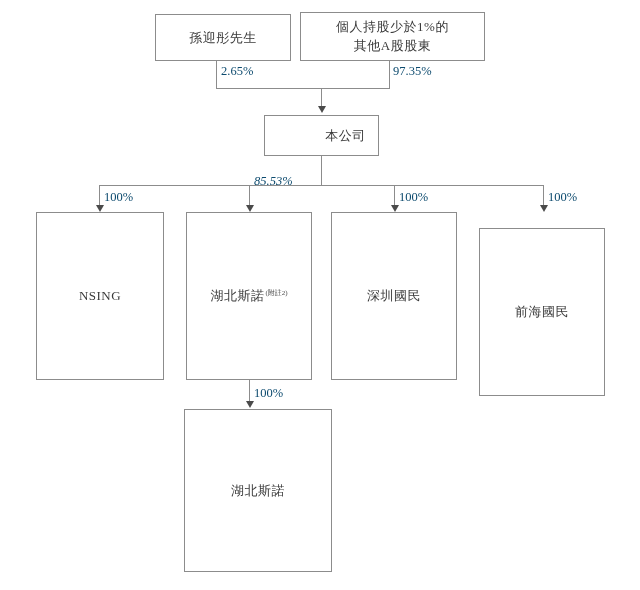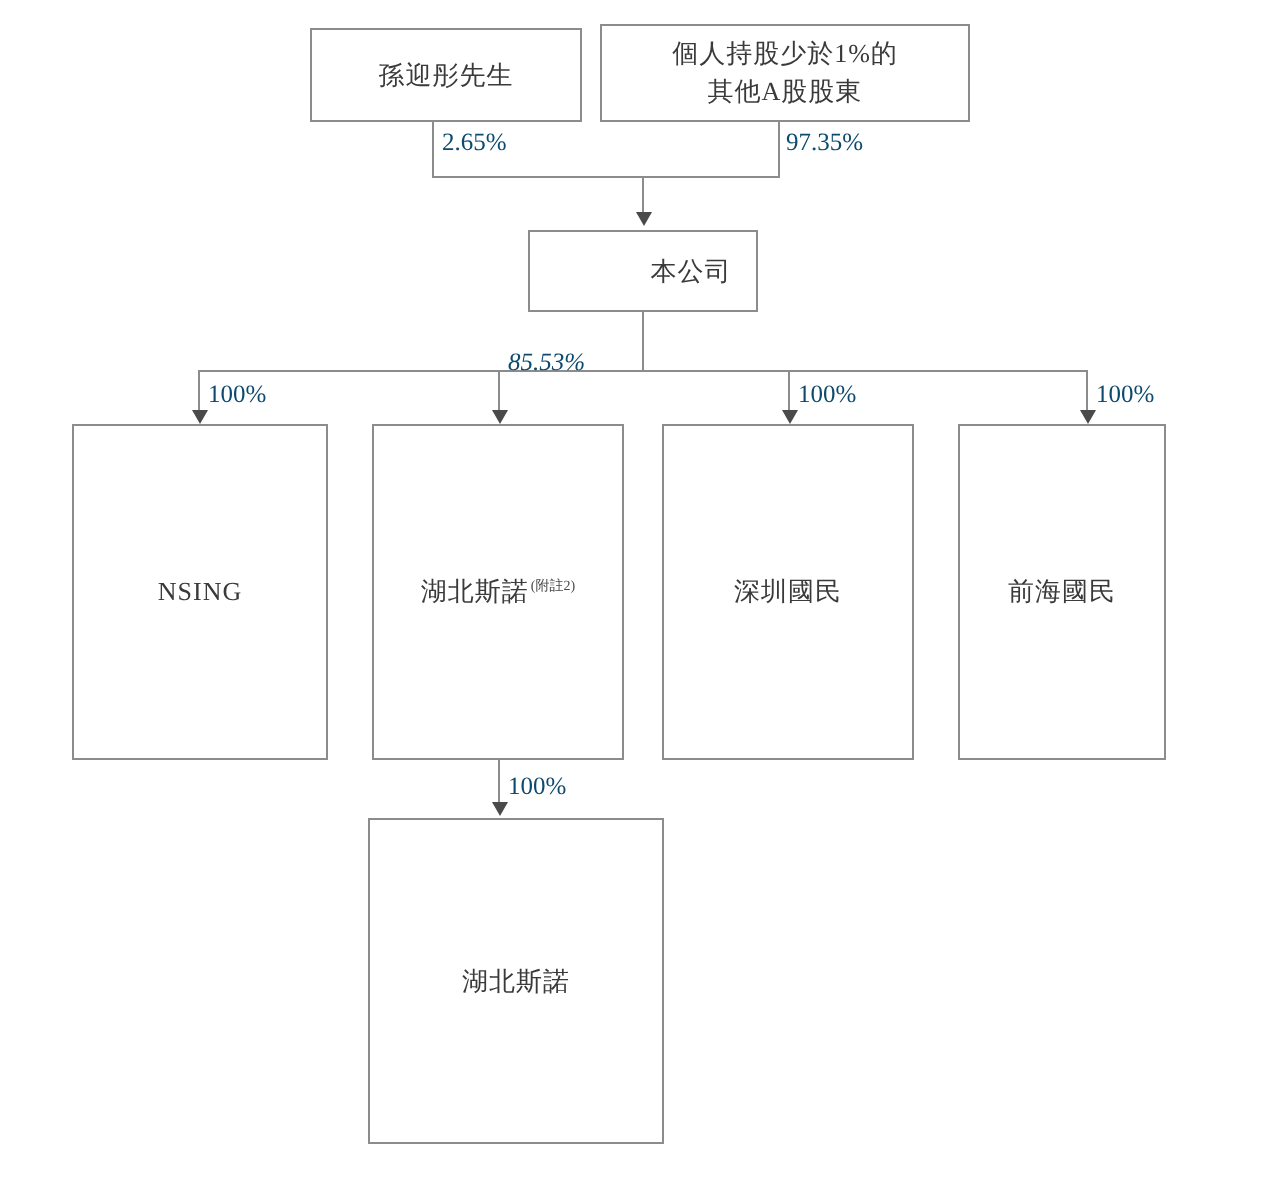"前海國民" div.node { top: 212px -> 228px; width: 104px -> 126px }
